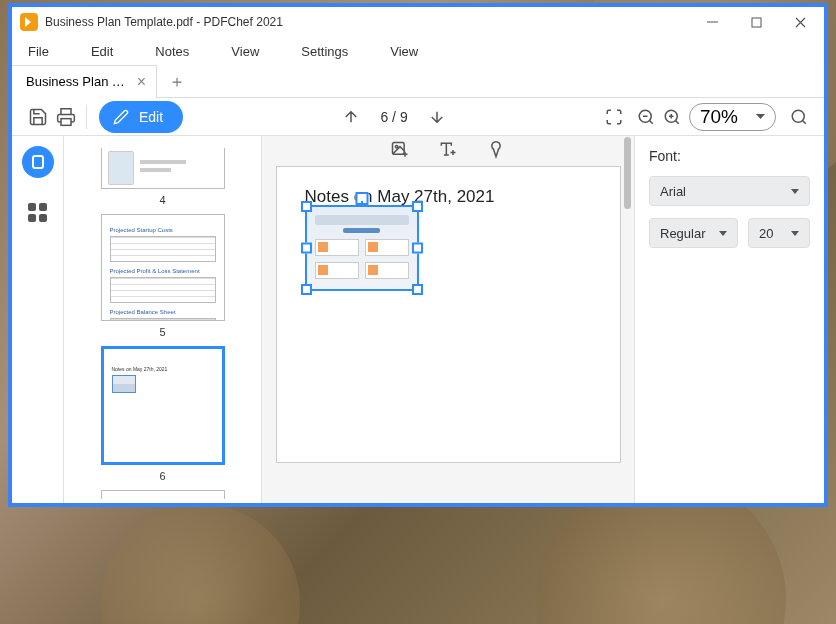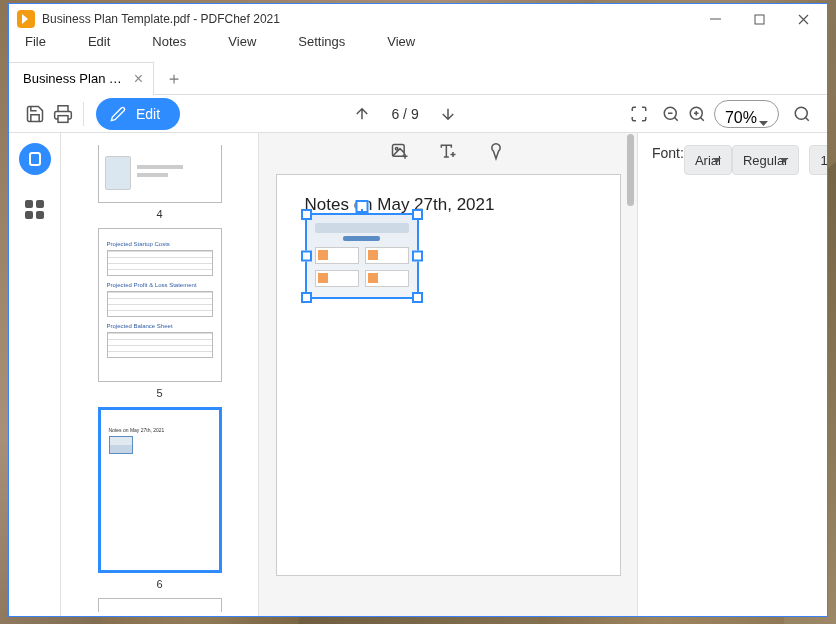"Business Plan Template.pdf - PDFChef" .window { border: 1px solid #3b82f6 -> 4px solid #3b82f6; height: 614px -> 504px }
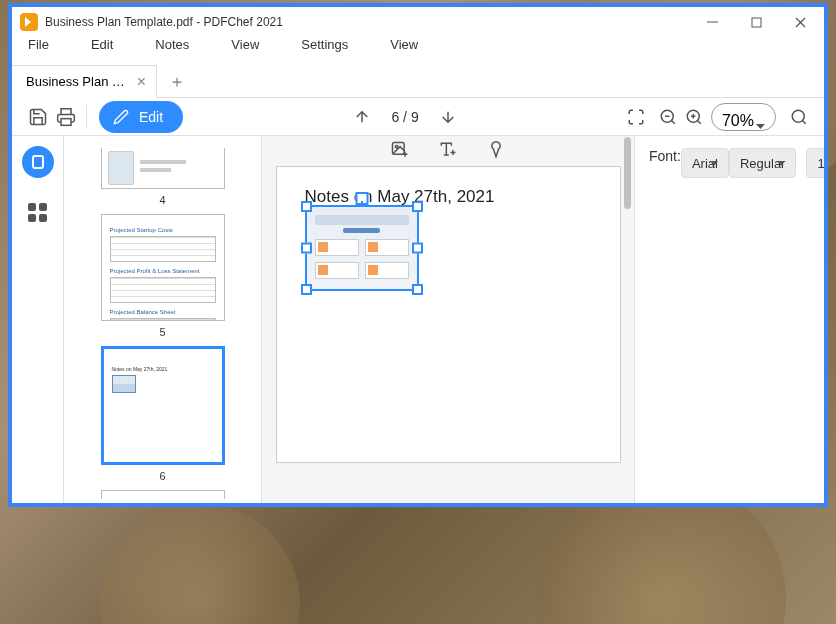"File" .menubar { align-items: flex-start -> center }
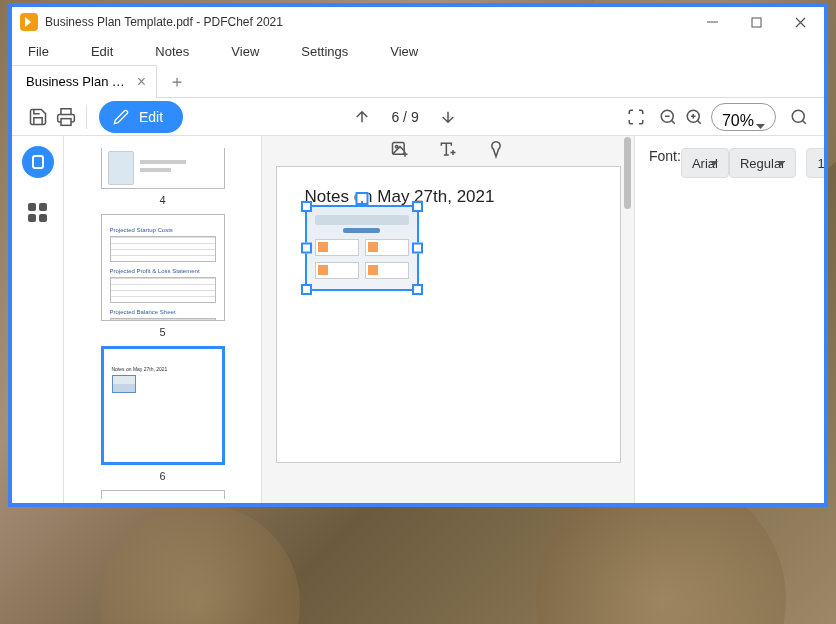"70%" .zoom { align-items: flex-end -> center; font-size: 16px -> 19px; gap: 2px -> 18px }
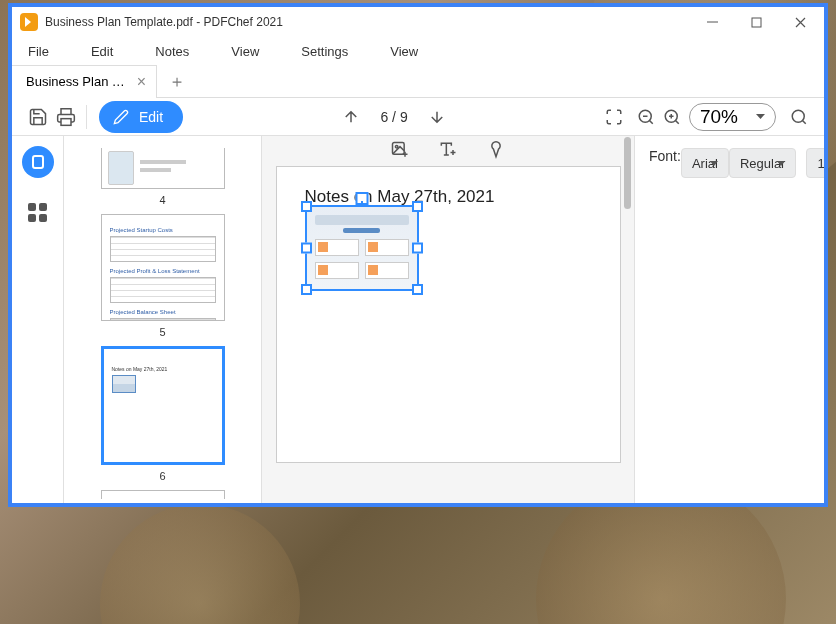"Font:" .panel { flex-direction: row -> column; gap: 0 -> 12px }
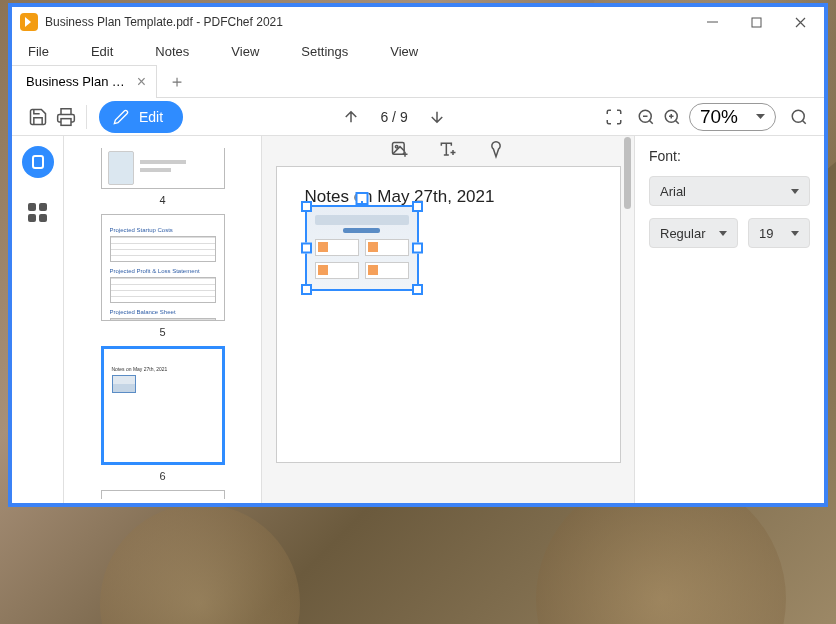"19" span { text: 19 -> 20 }
